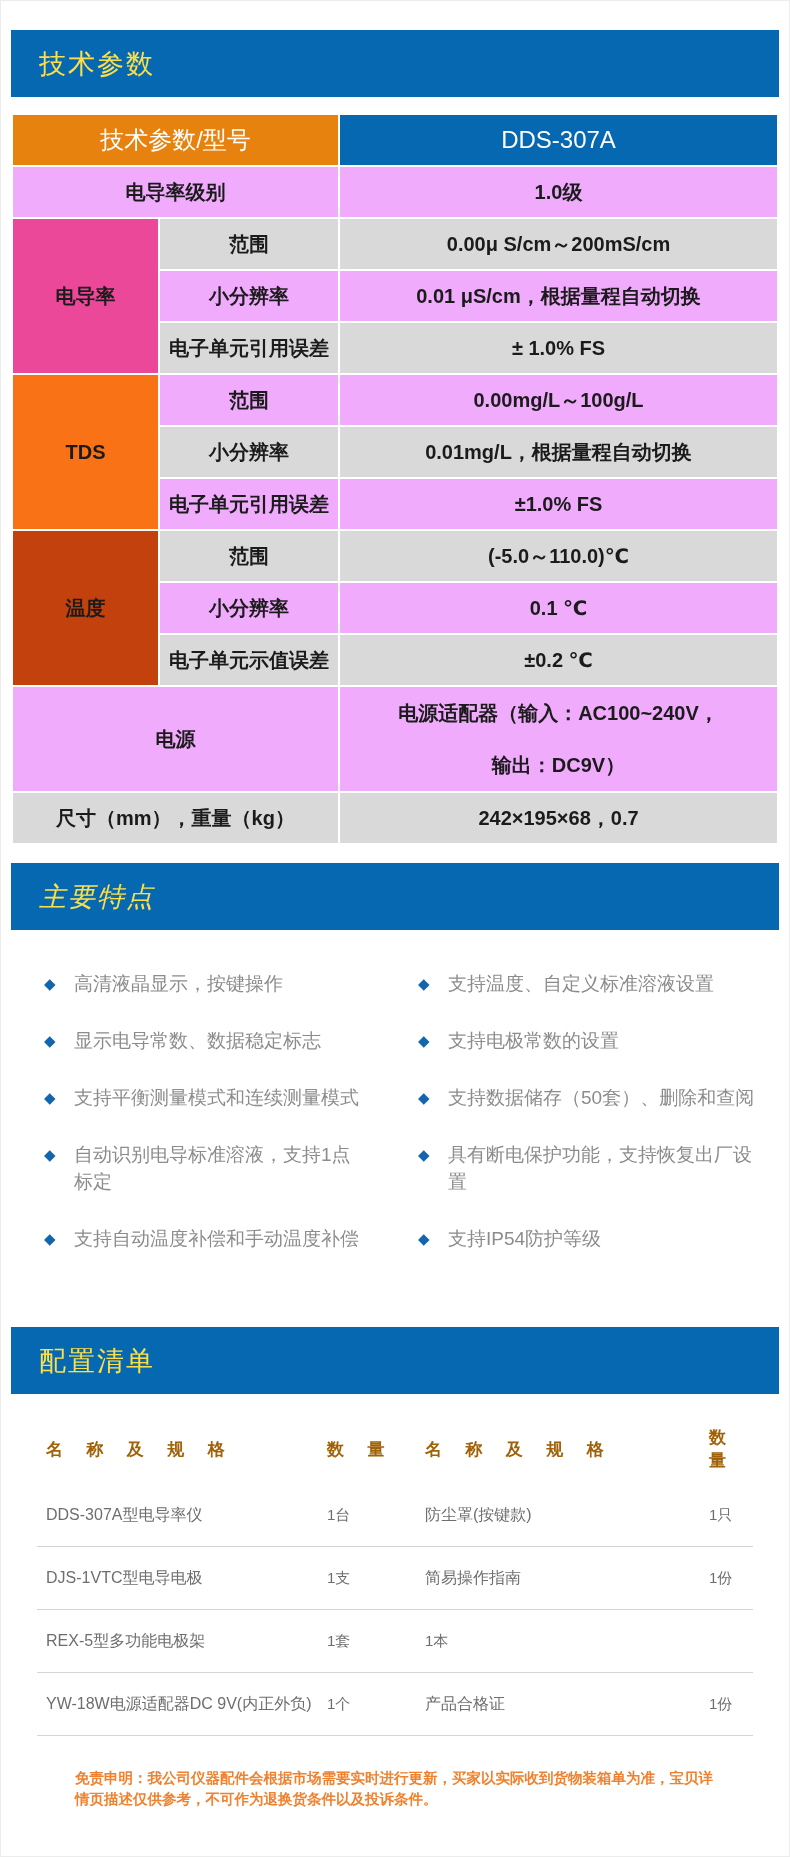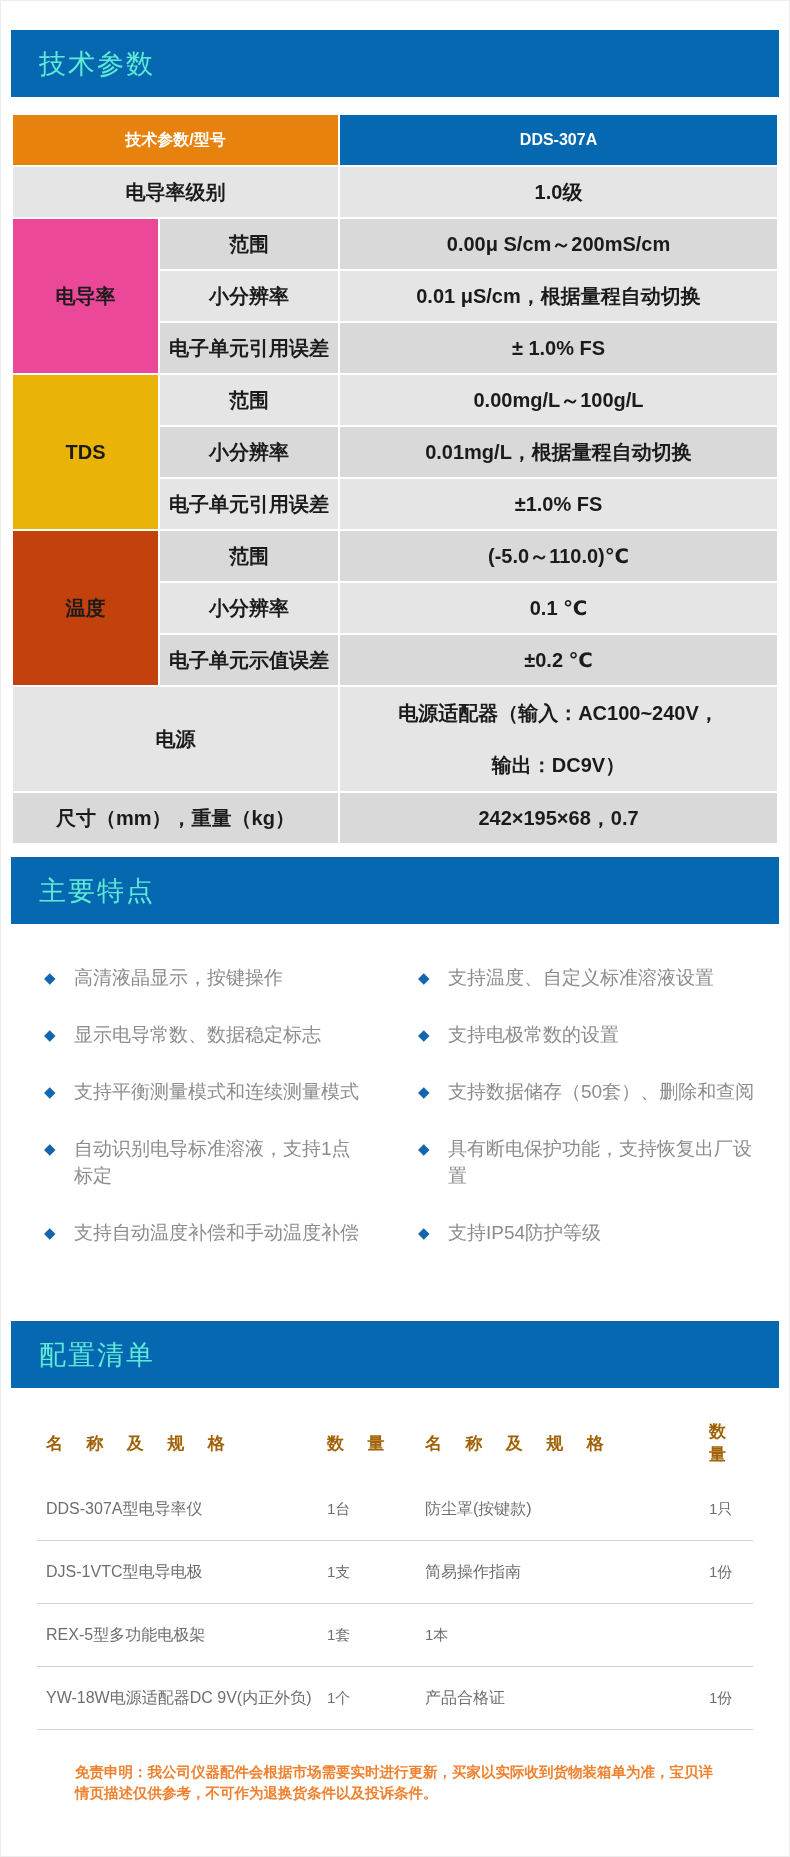"技术参数" .bar { color: #5eead4 -> #fde047 }
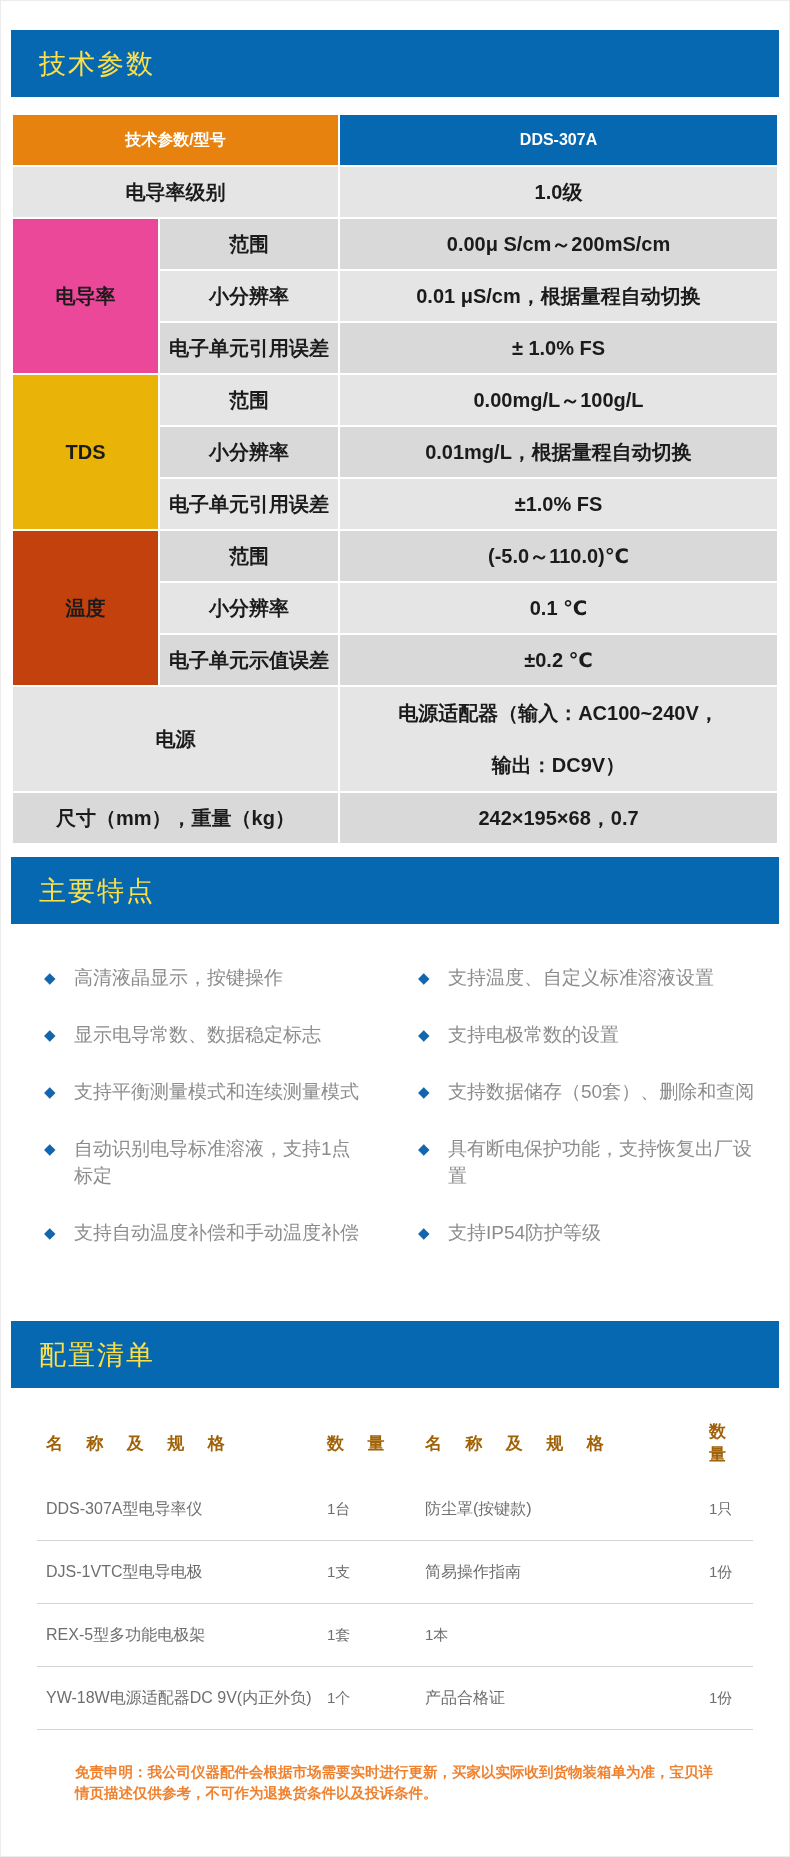"技术参数/型号" .hrow td { font-size: 16px -> 24px; font-weight: 700 -> 400 }
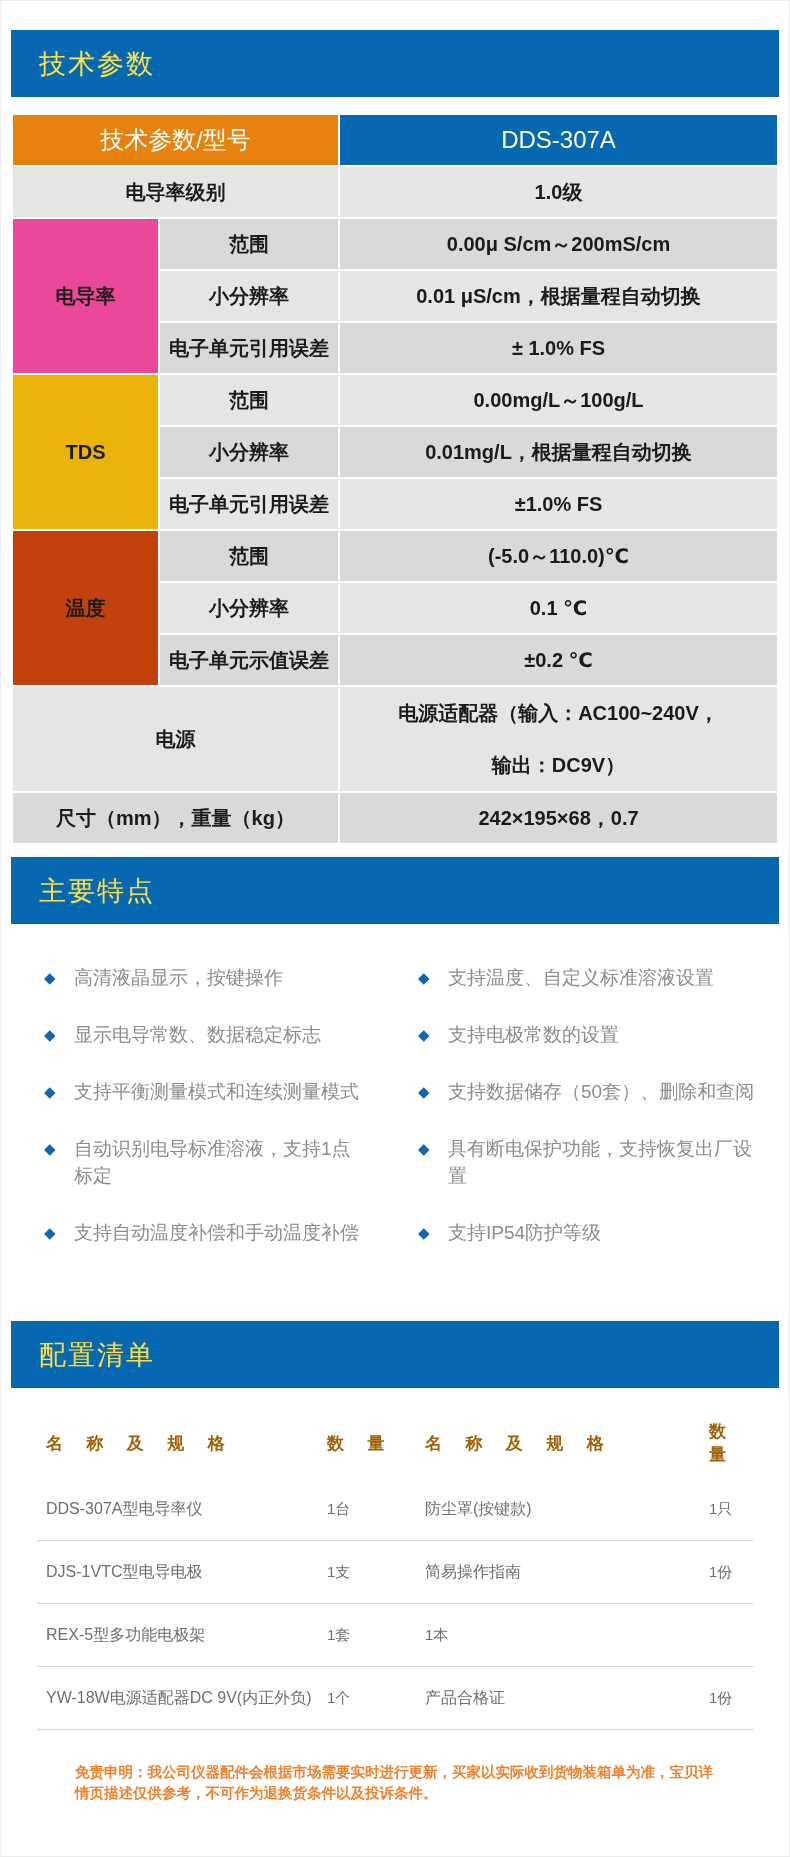"电导率级别" tr.plain td { background: #e5e5e5 -> #f0abfc }
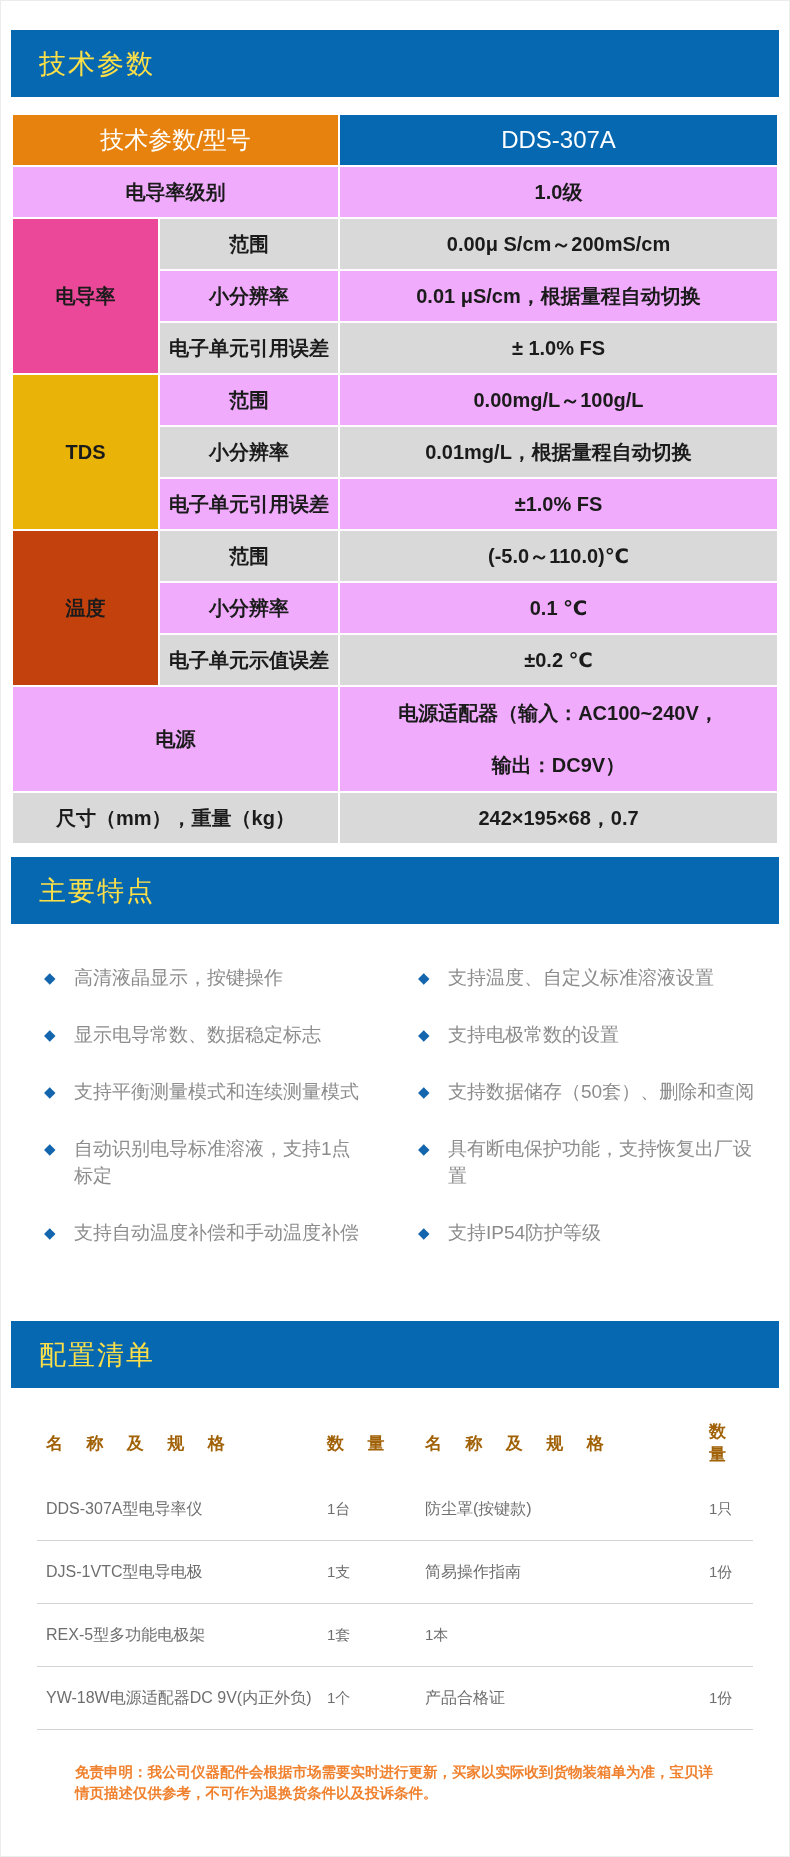"TDS" table.spec td.grp-white { background: #eab308 -> #f97316 }
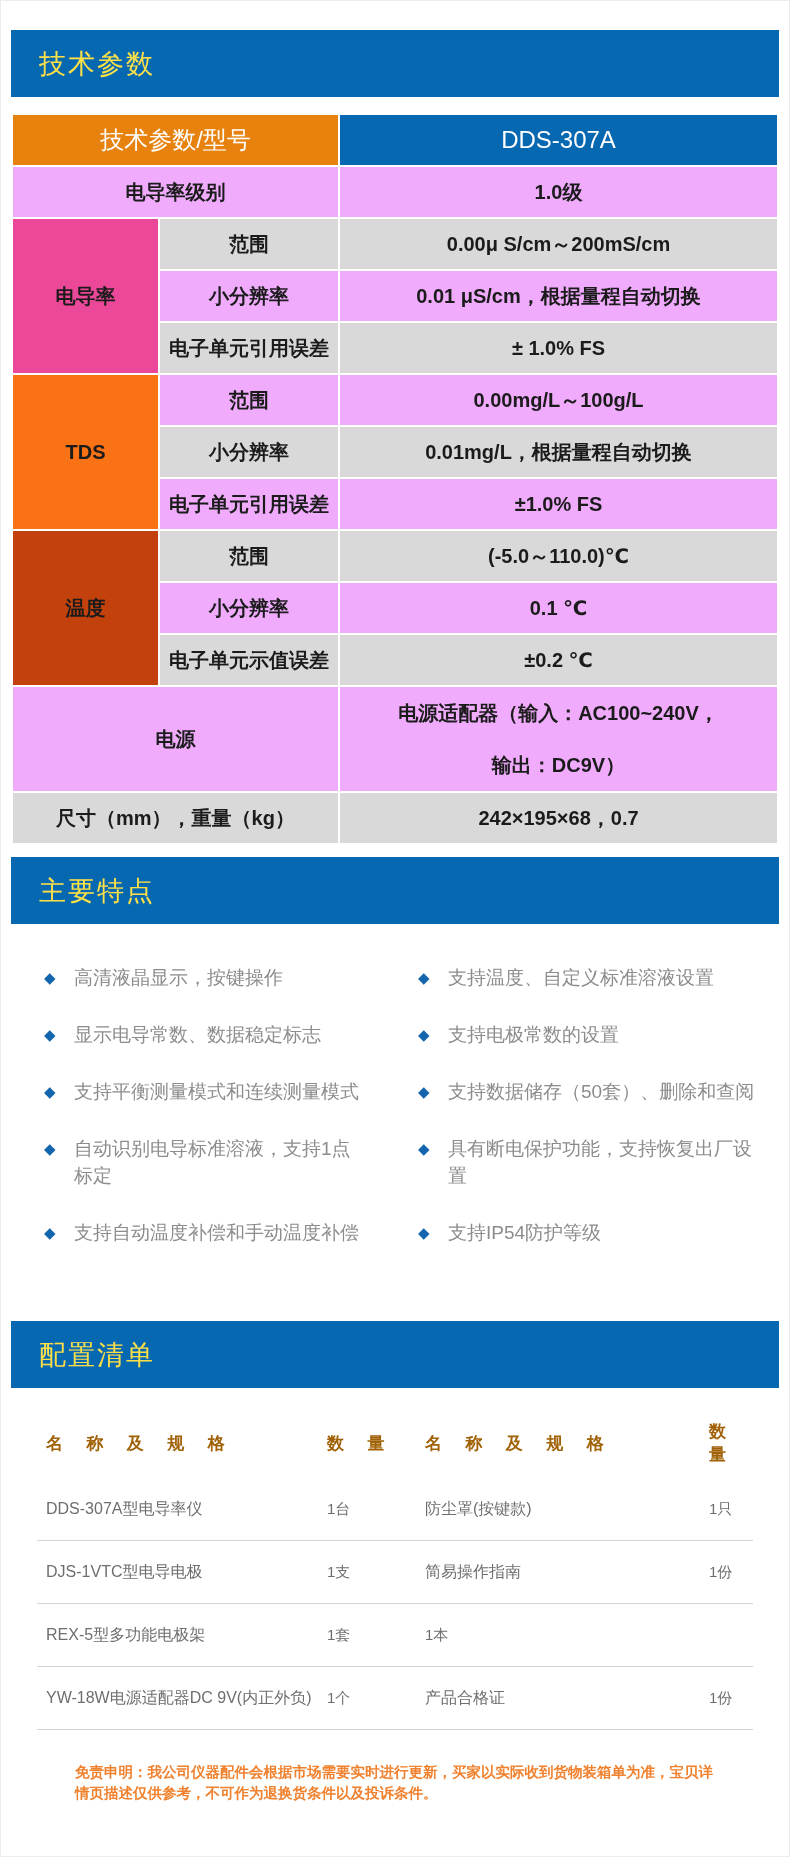"主要特点" .bar2 { font-style: none -> italic; margin-top: 12px -> 18px }
